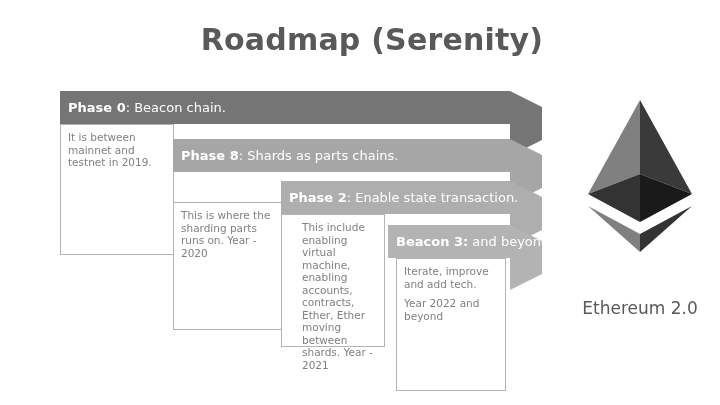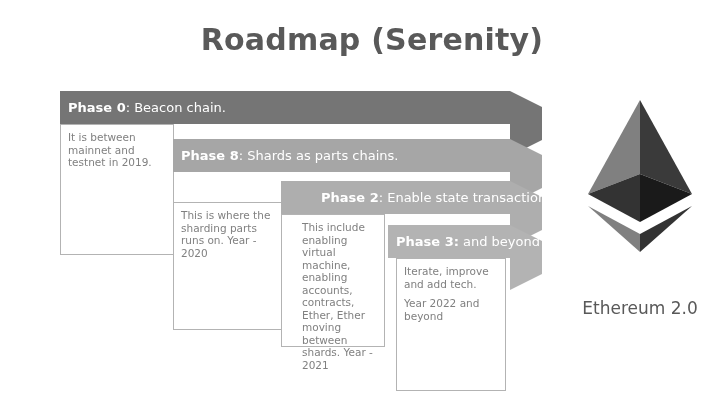"Phase 2: Enable state transaction." div.arrow { padding-left: 32px -> none }
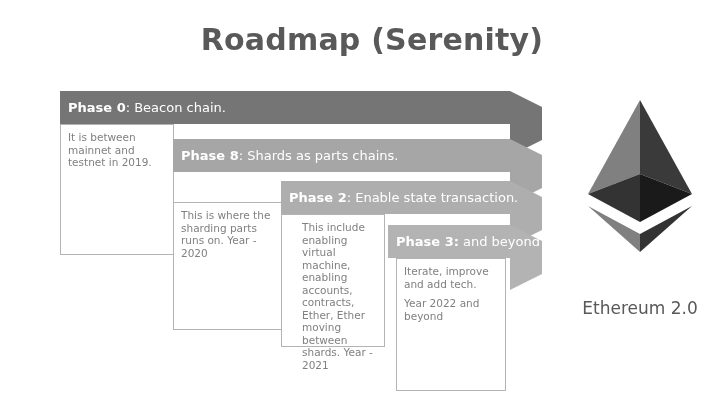"Phase 3:" b { text: Phase -> Beacon }
